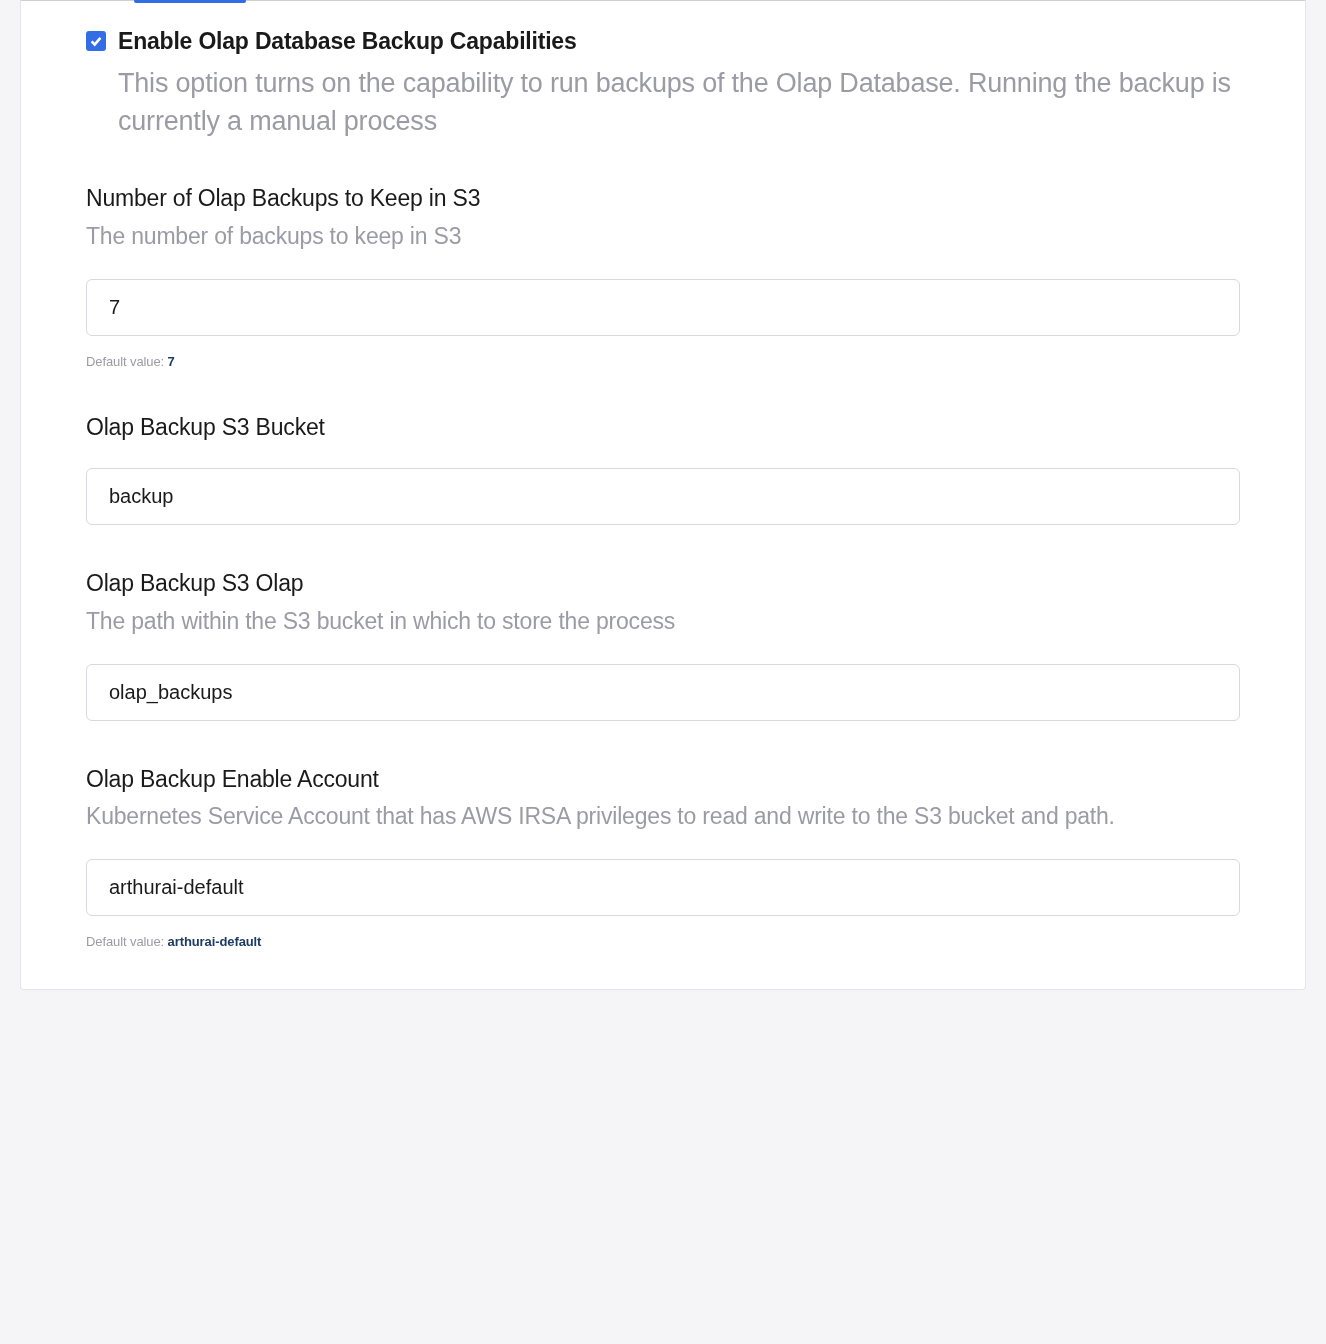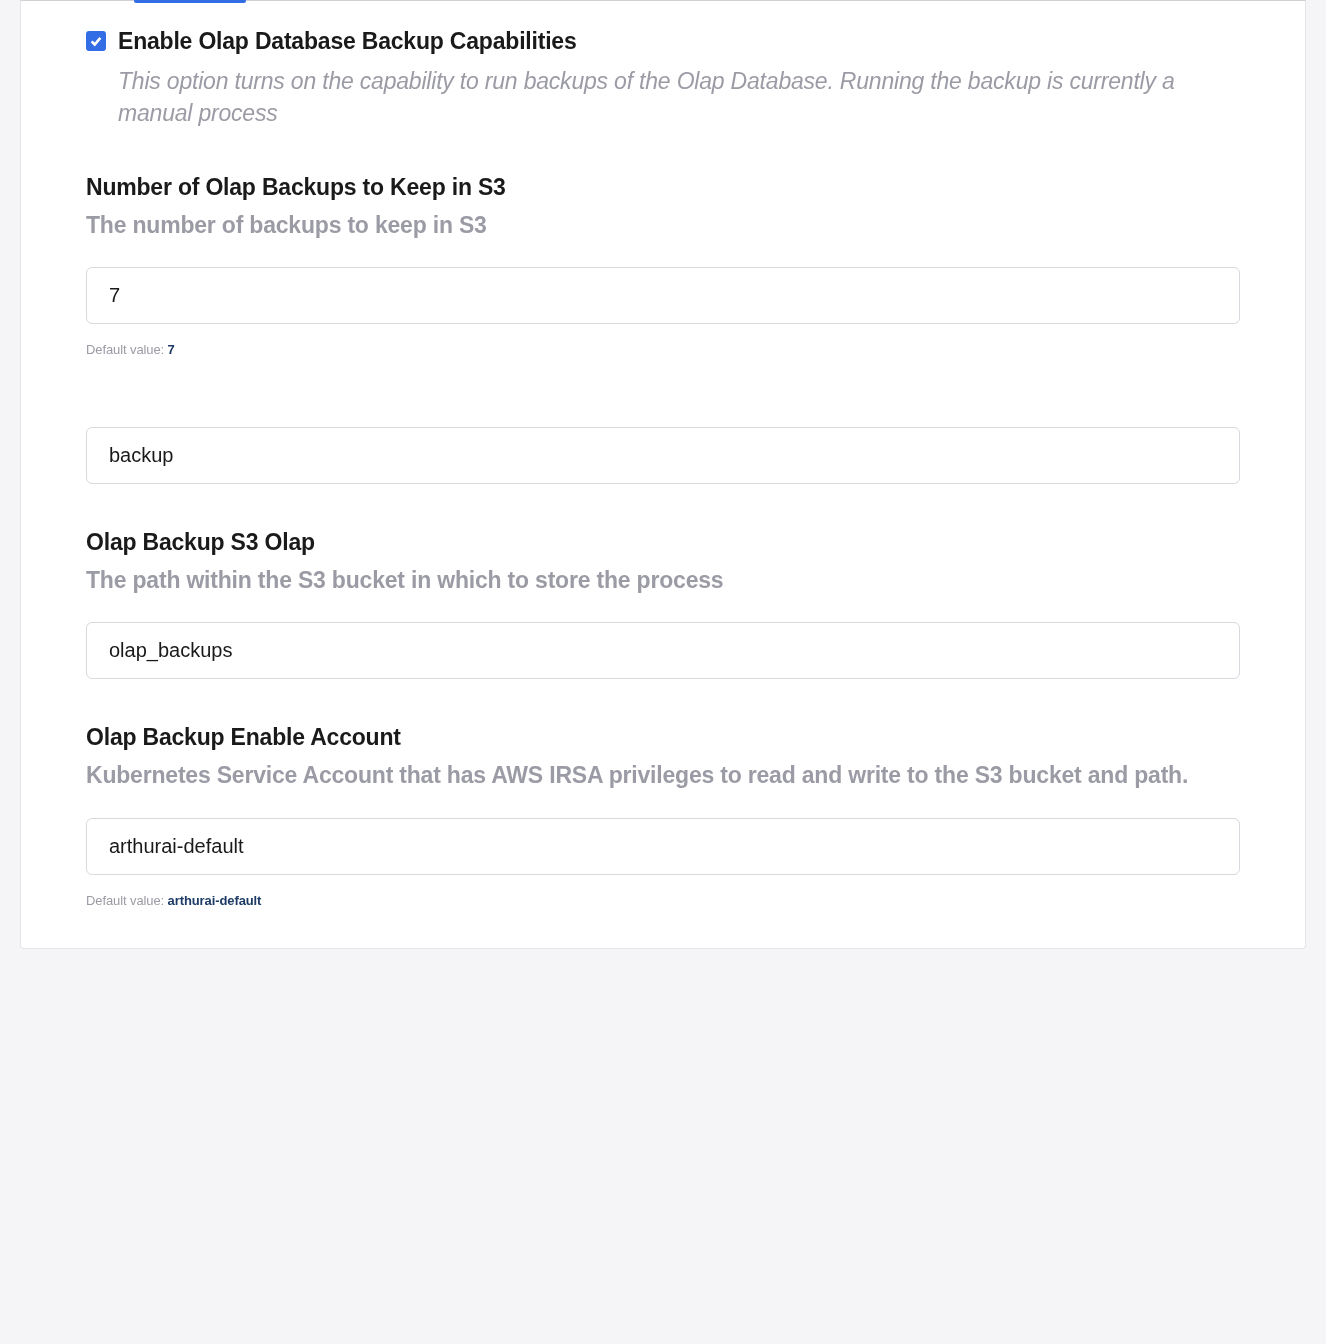"This option turns on the" .checkbox-desc { font-size: 23px -> 27px; font-style: italic -> none }
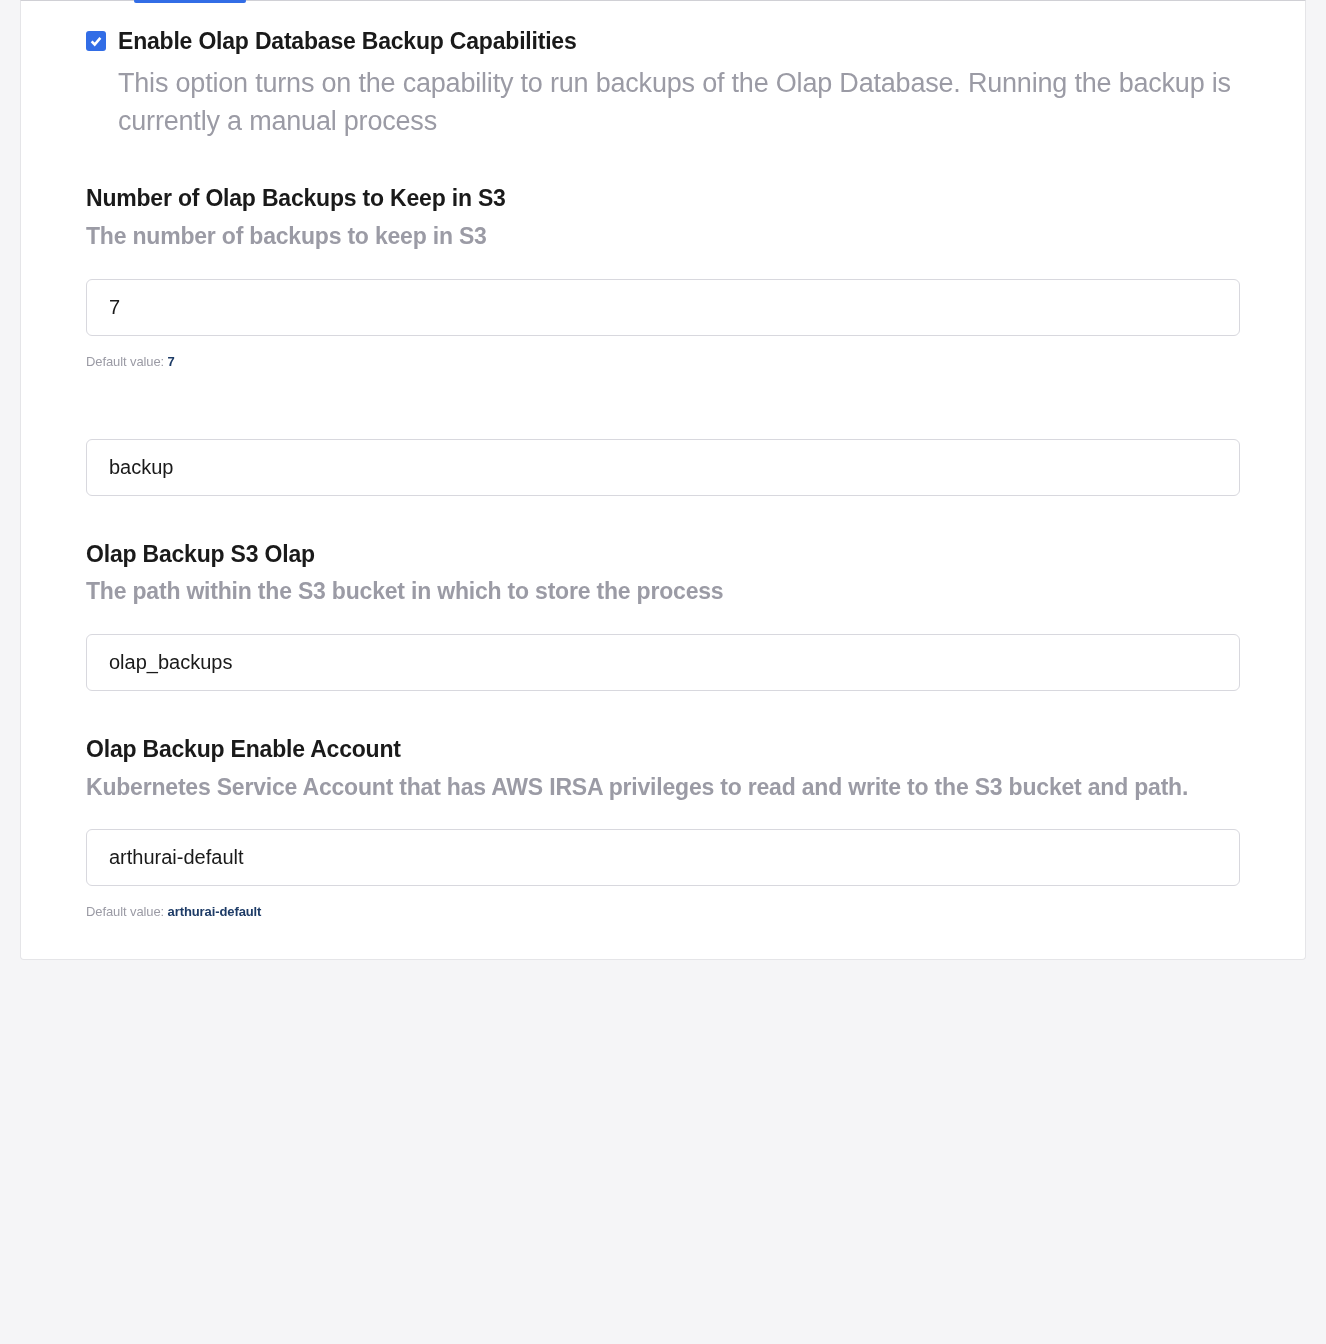"Number of Olap Backups to" .field-title { font-weight: 700 -> 400 }
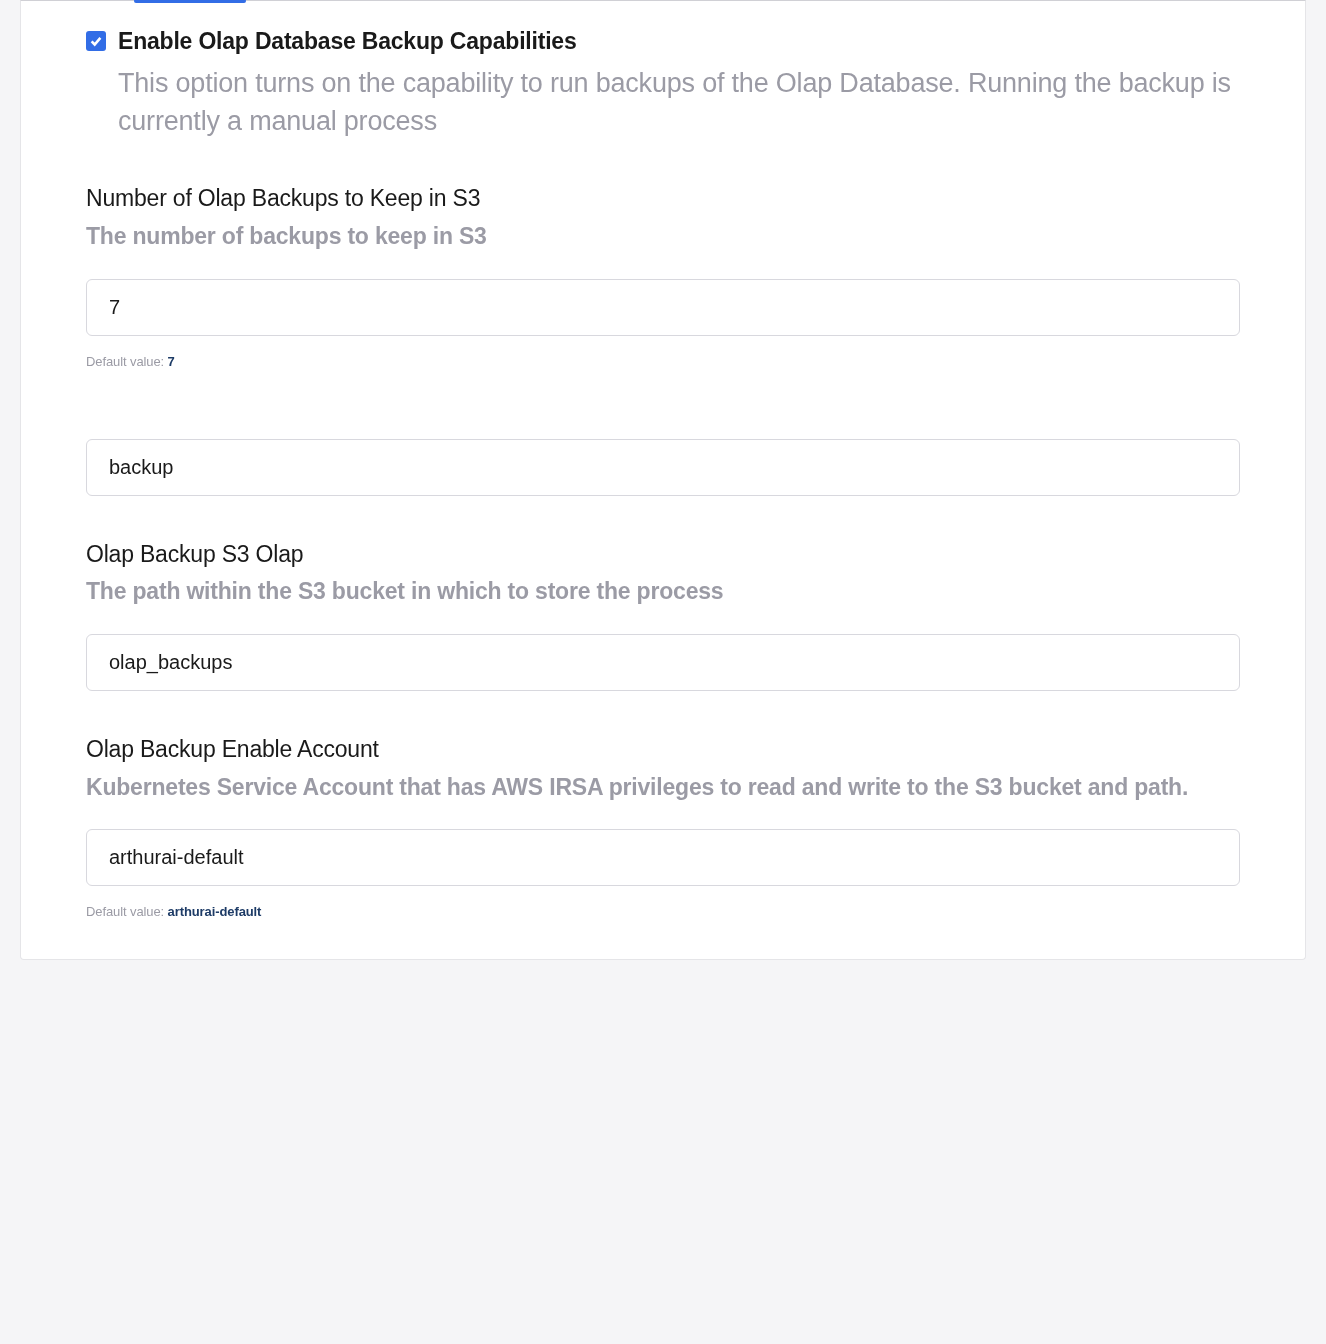"The number of backups to" .field-desc { font-weight: bold -> none }
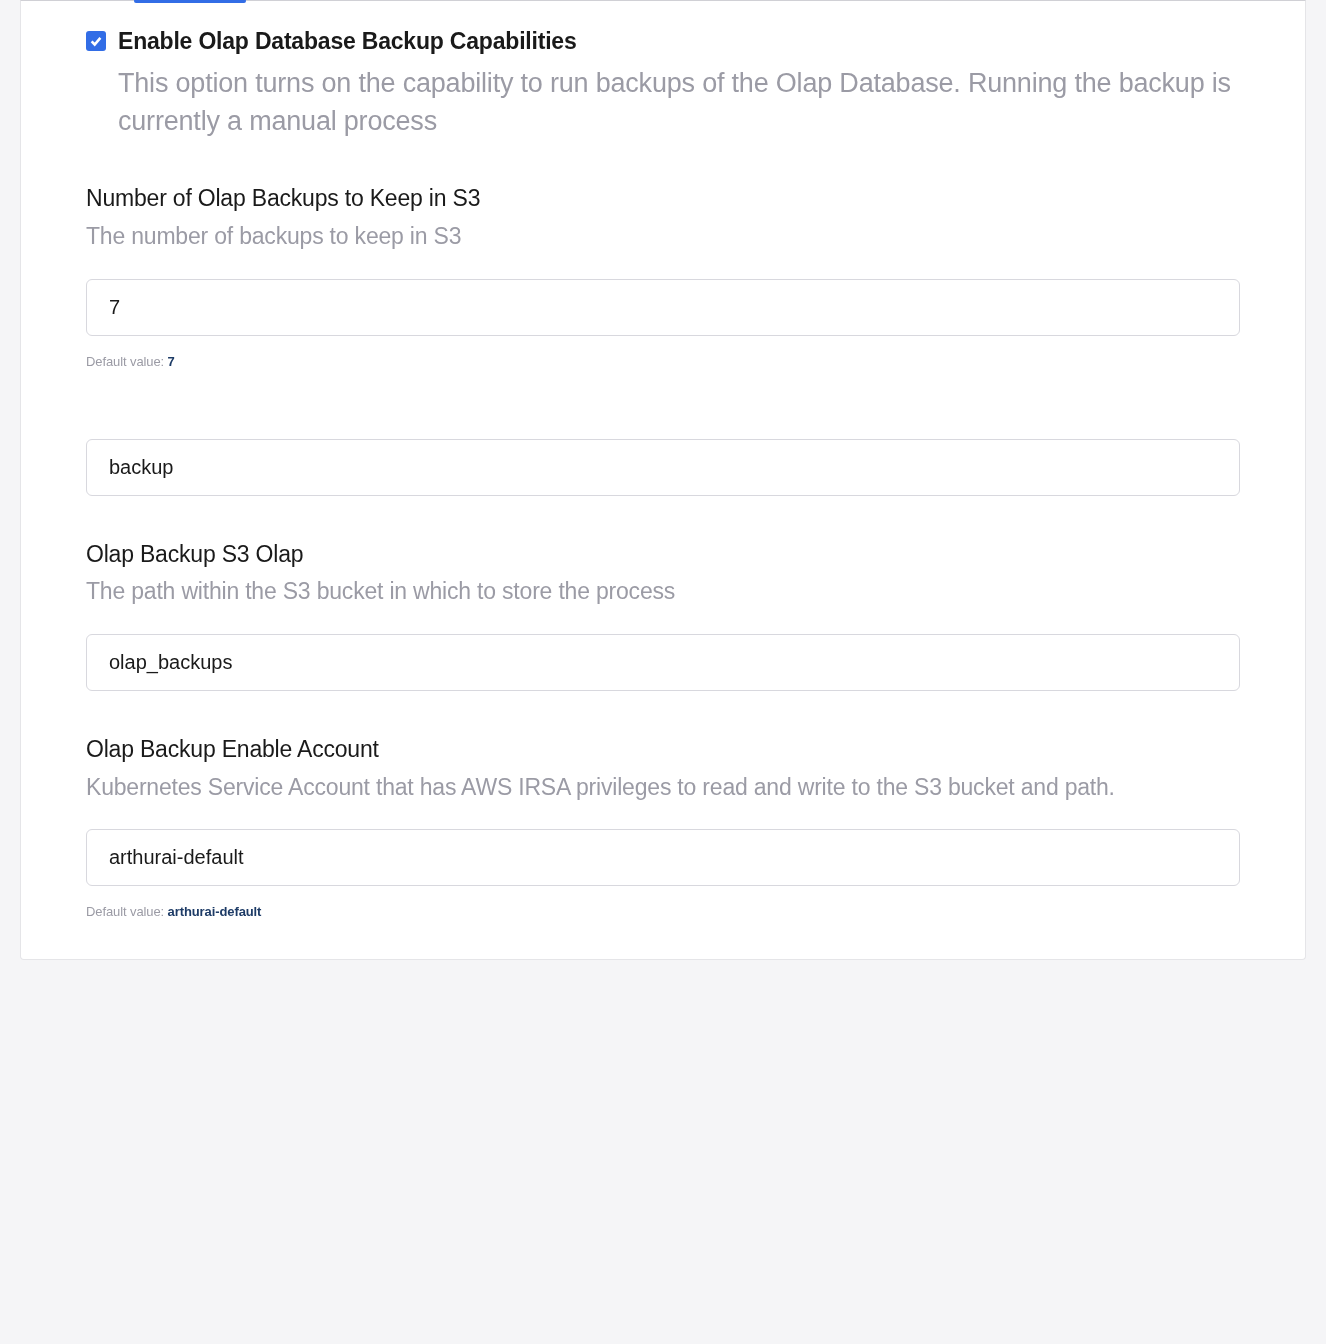"Olap Backup S3 Bucket" div.field-title { html: none -> <div>Olap Backup S3 Bucket</div> }
